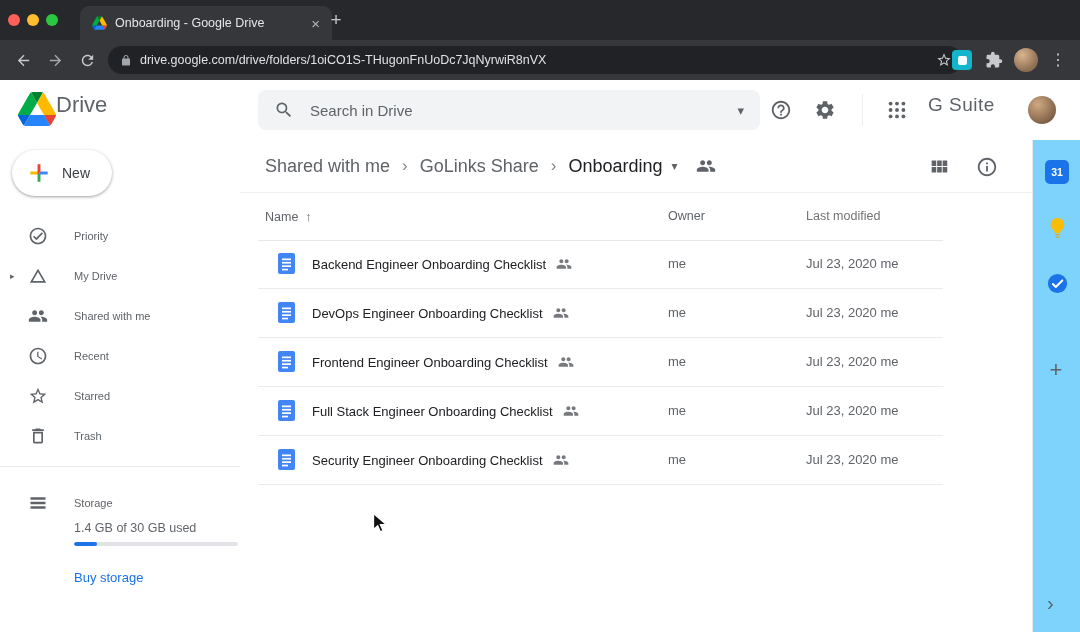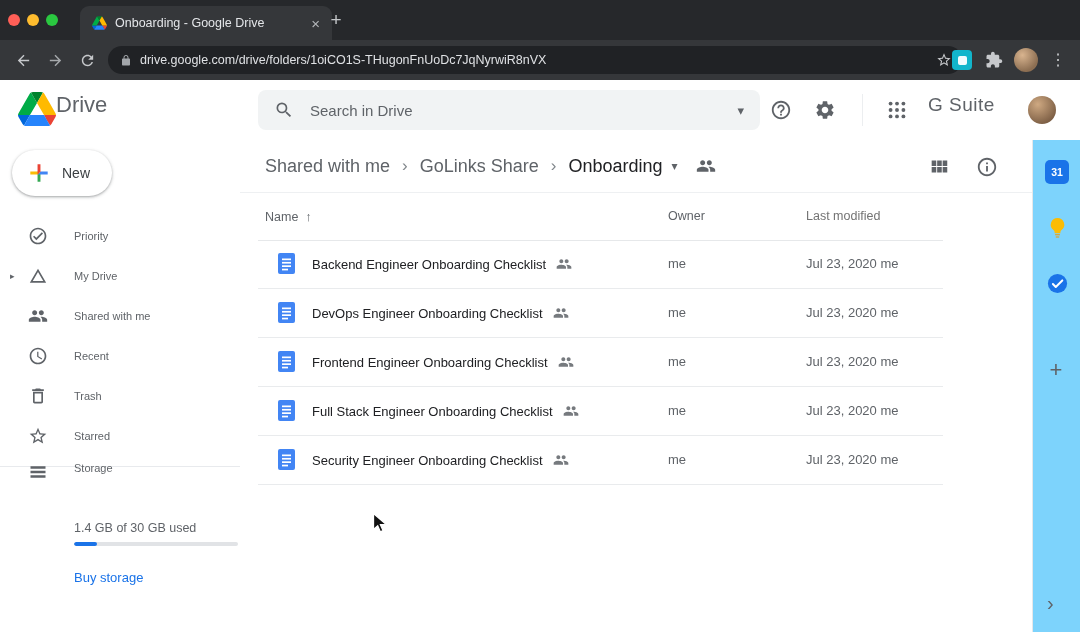"Trash" div.nav-item { order: before "Starred" -> after "Starred" }
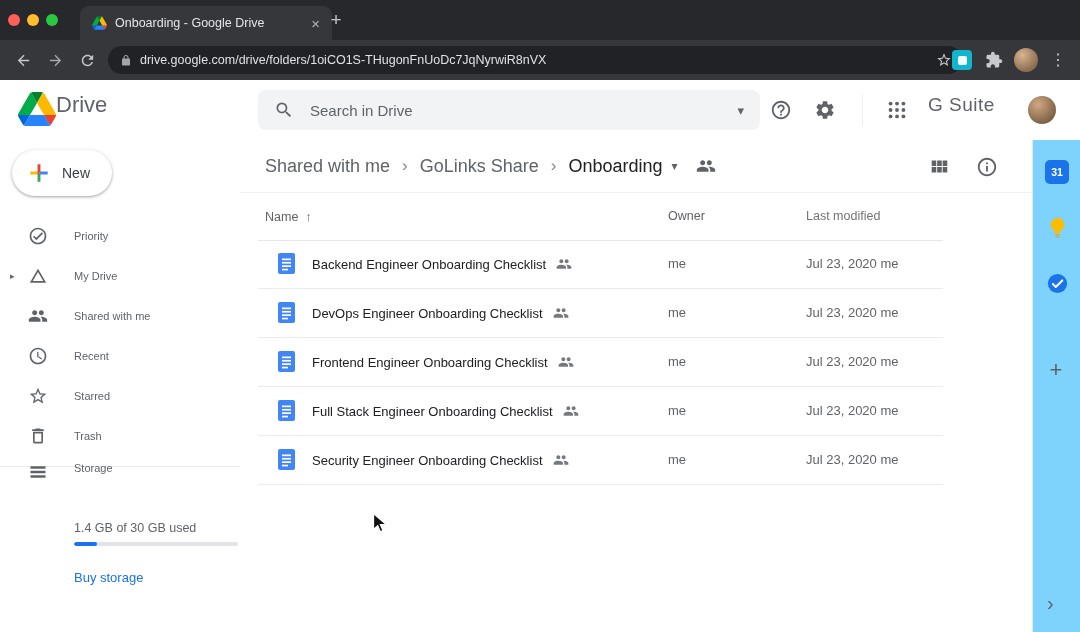"Storage" .storage-item { align-items: none -> center; top: 322px -> 343px }
